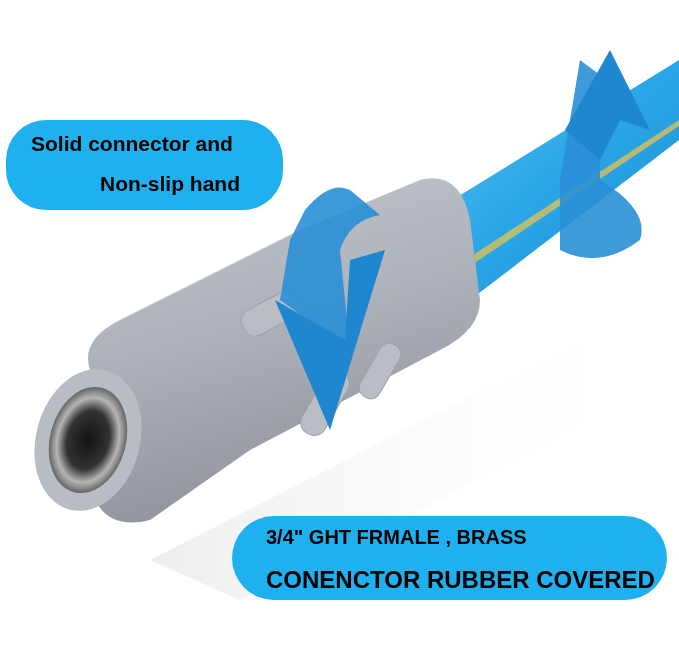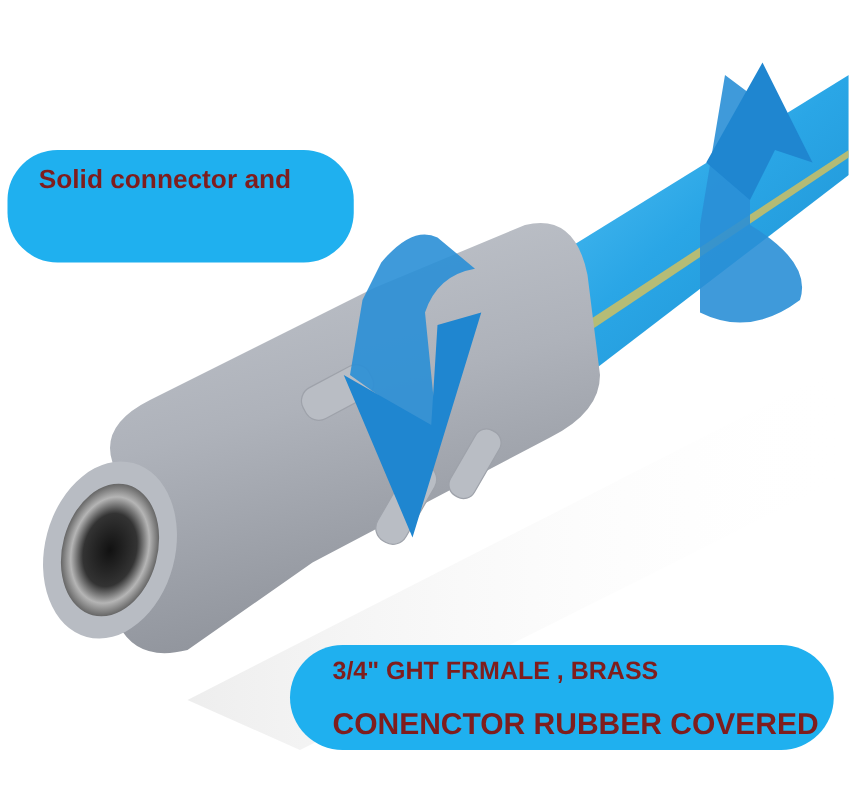"Solid connector and" .callout { color: #7f1d1d -> #000000 }
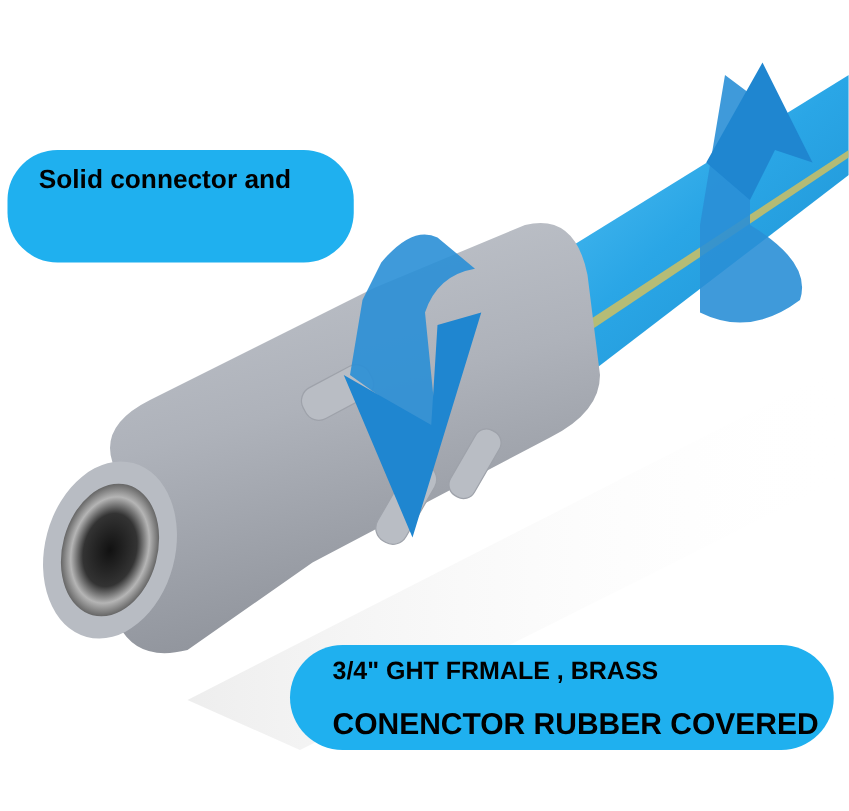"Non-slip hand" span.line2 { html: none -> <span>Non-slip hand</span> }
